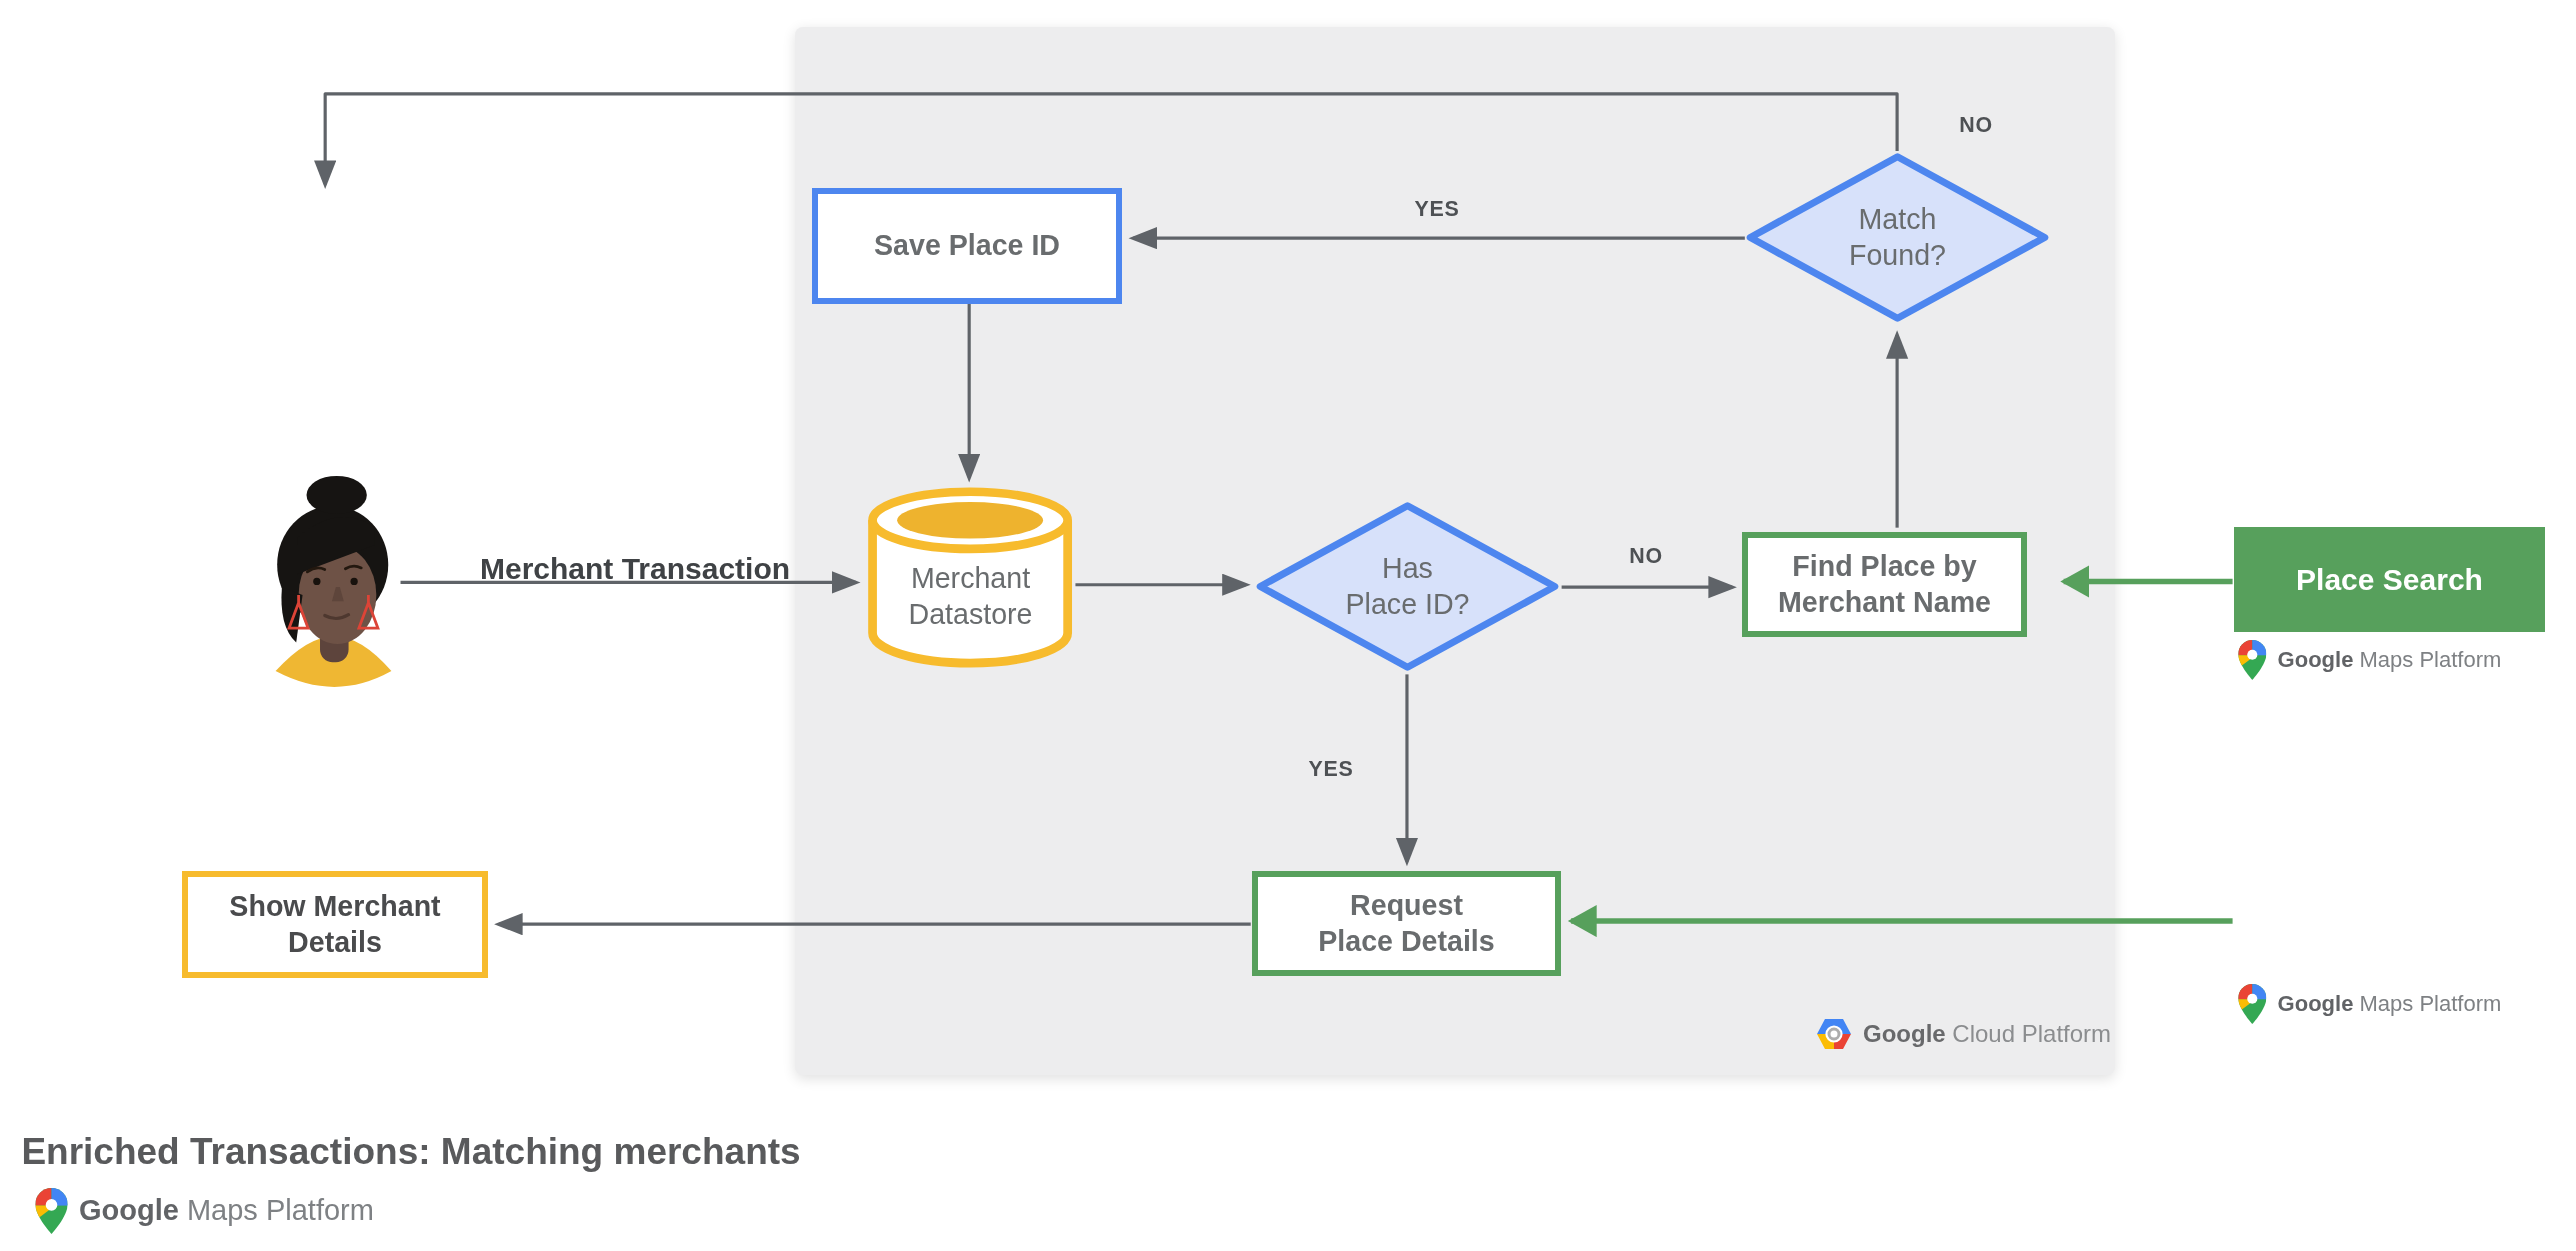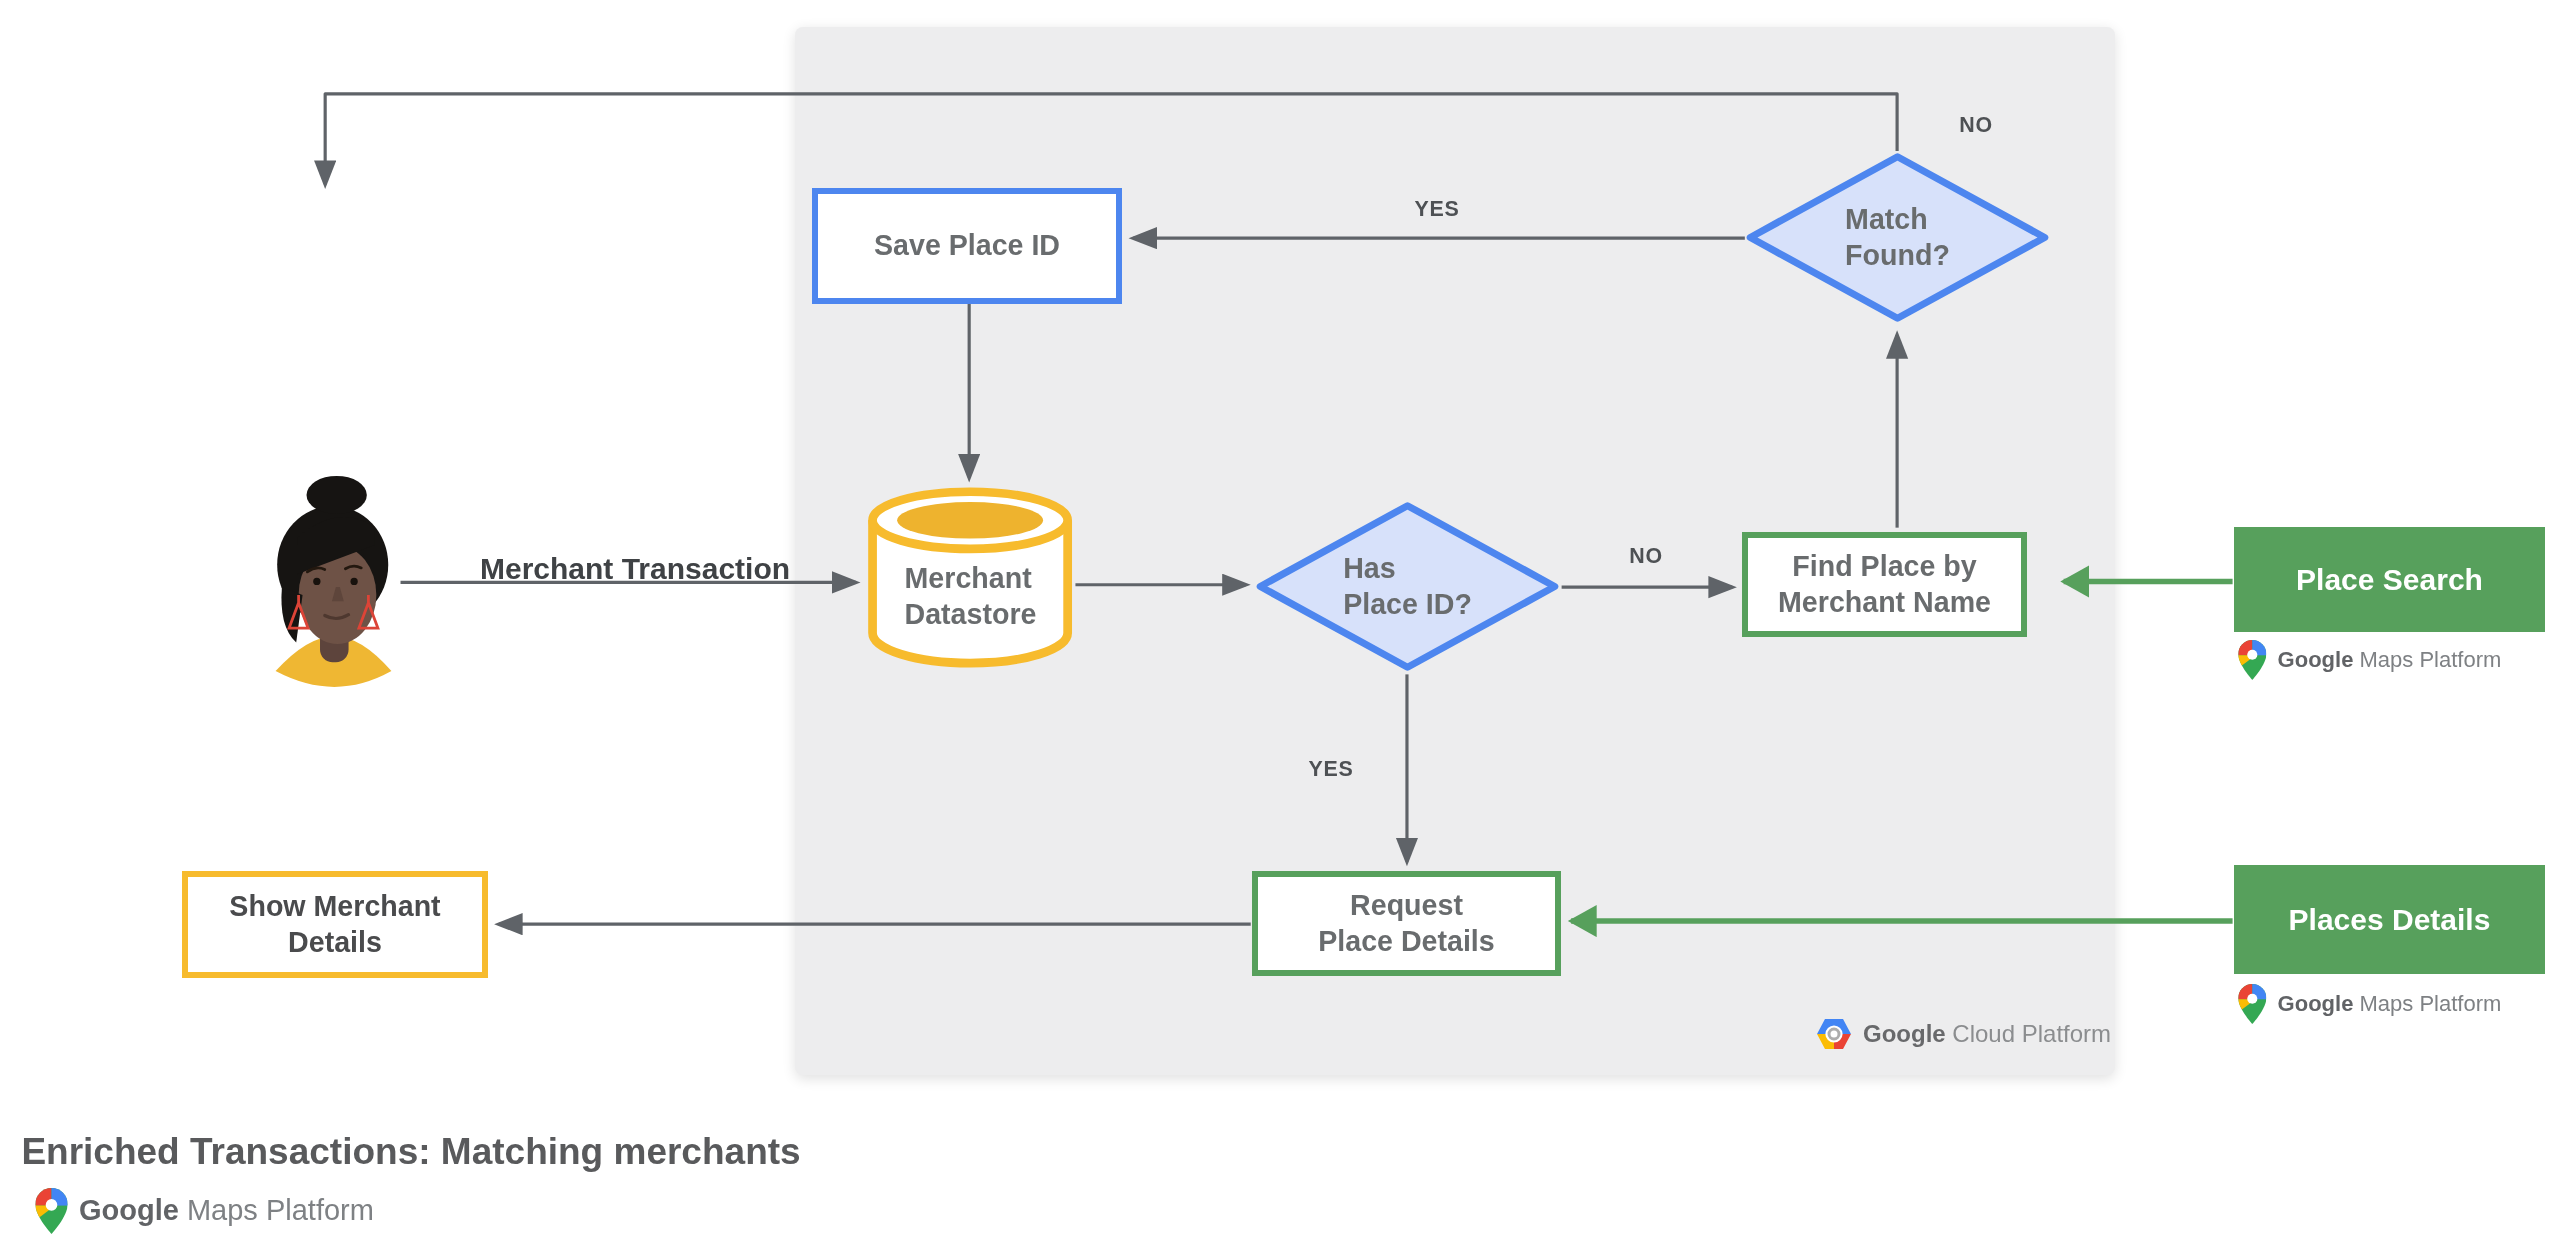"Match" .dlabel { font-weight: 700 -> 400; text-align: none -> center }
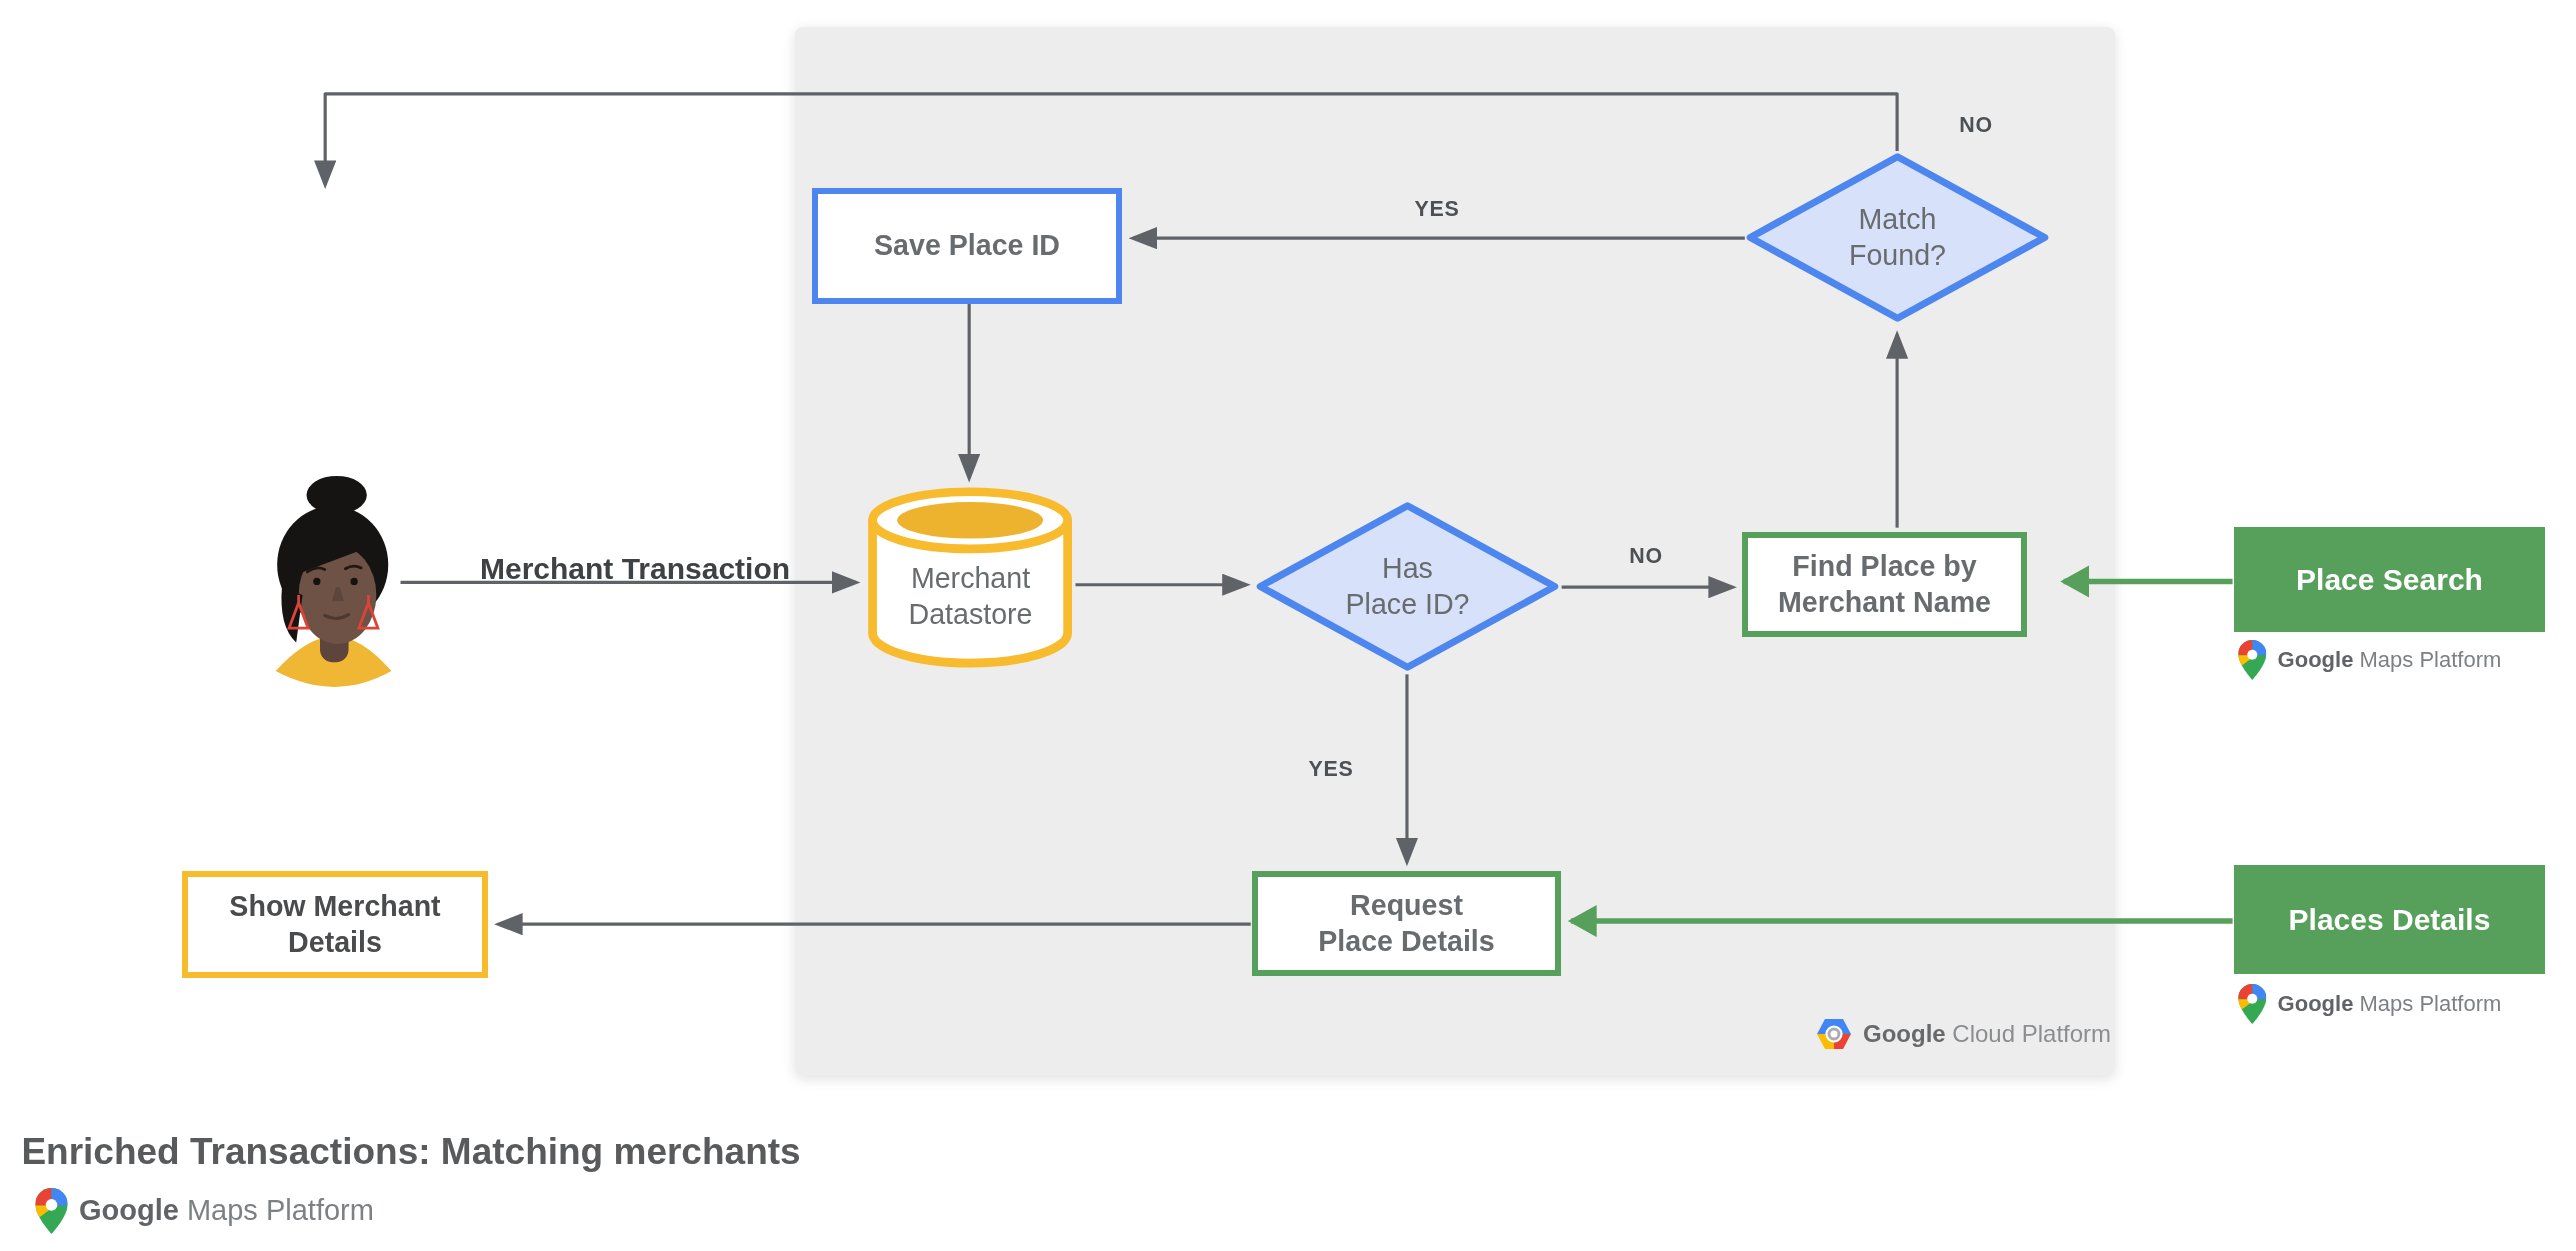"Places Details" div.btn { html: <div>Places Details</div> -> none }
